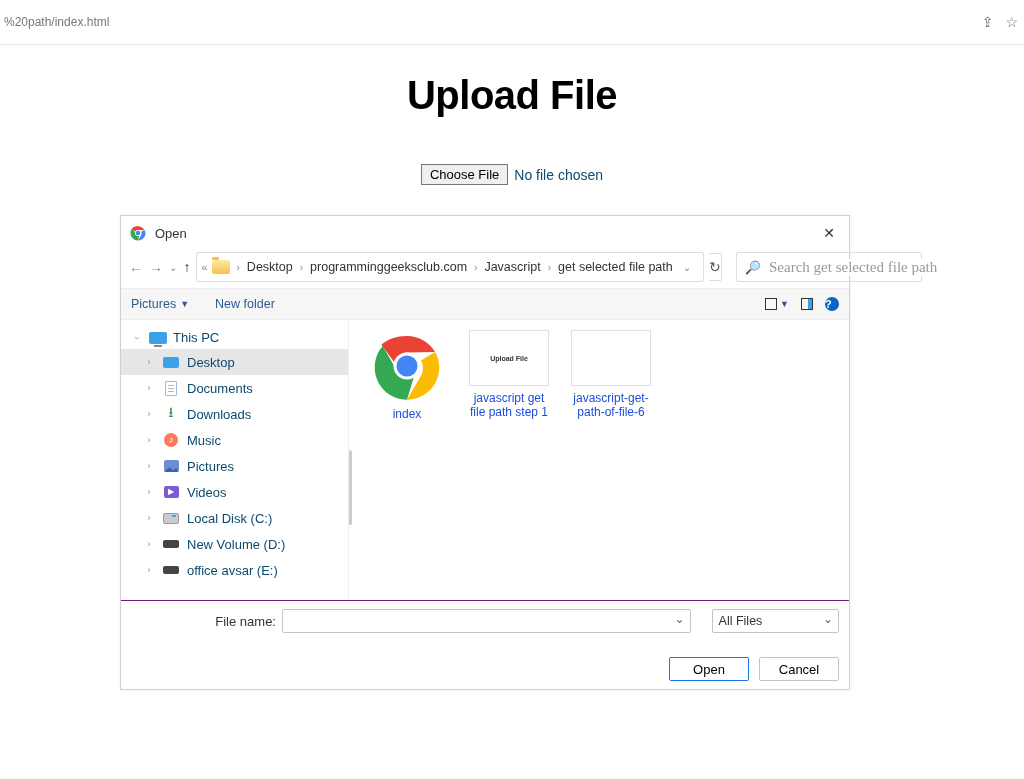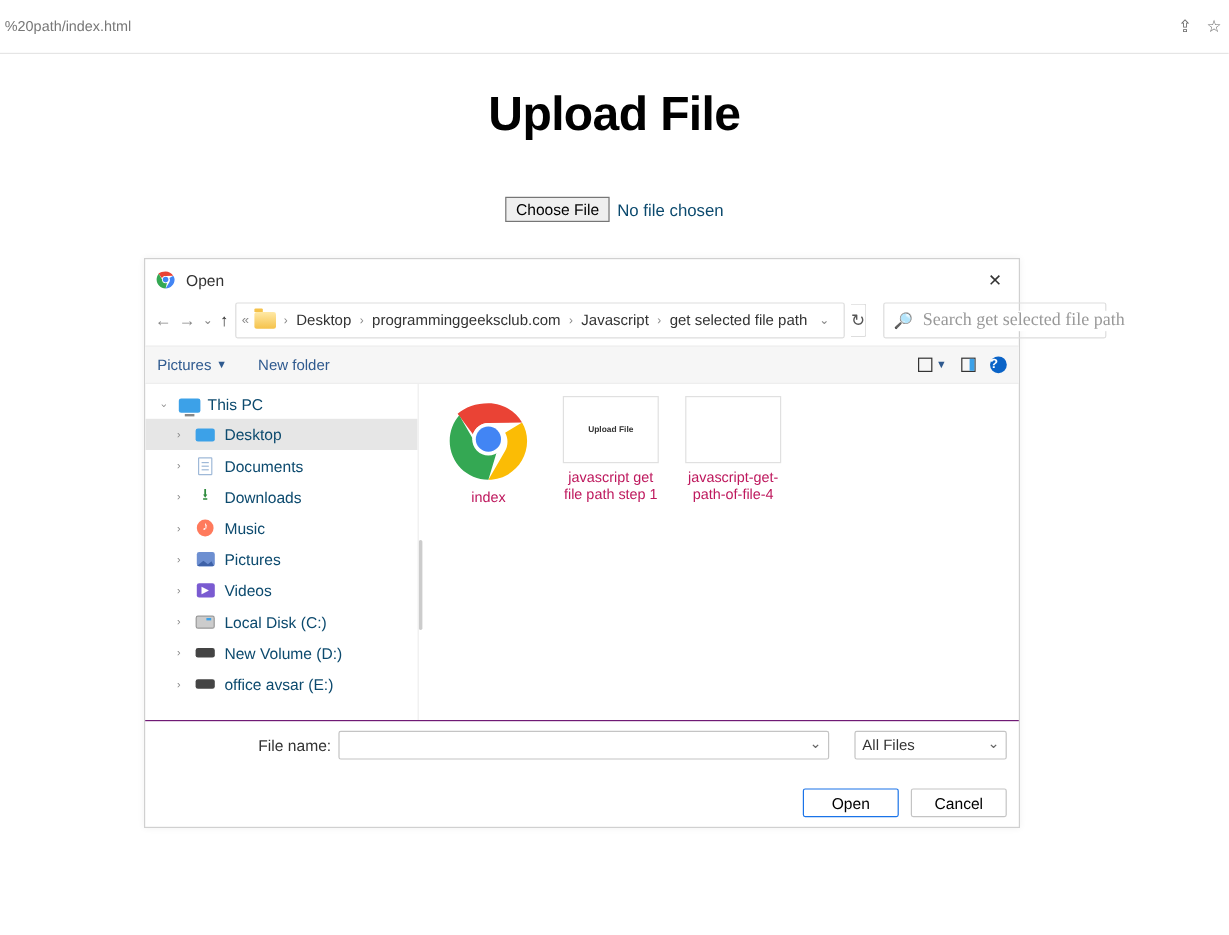"javascript get file path step" .file-item .flabel { color: #be185d -> #1d4ed8 }
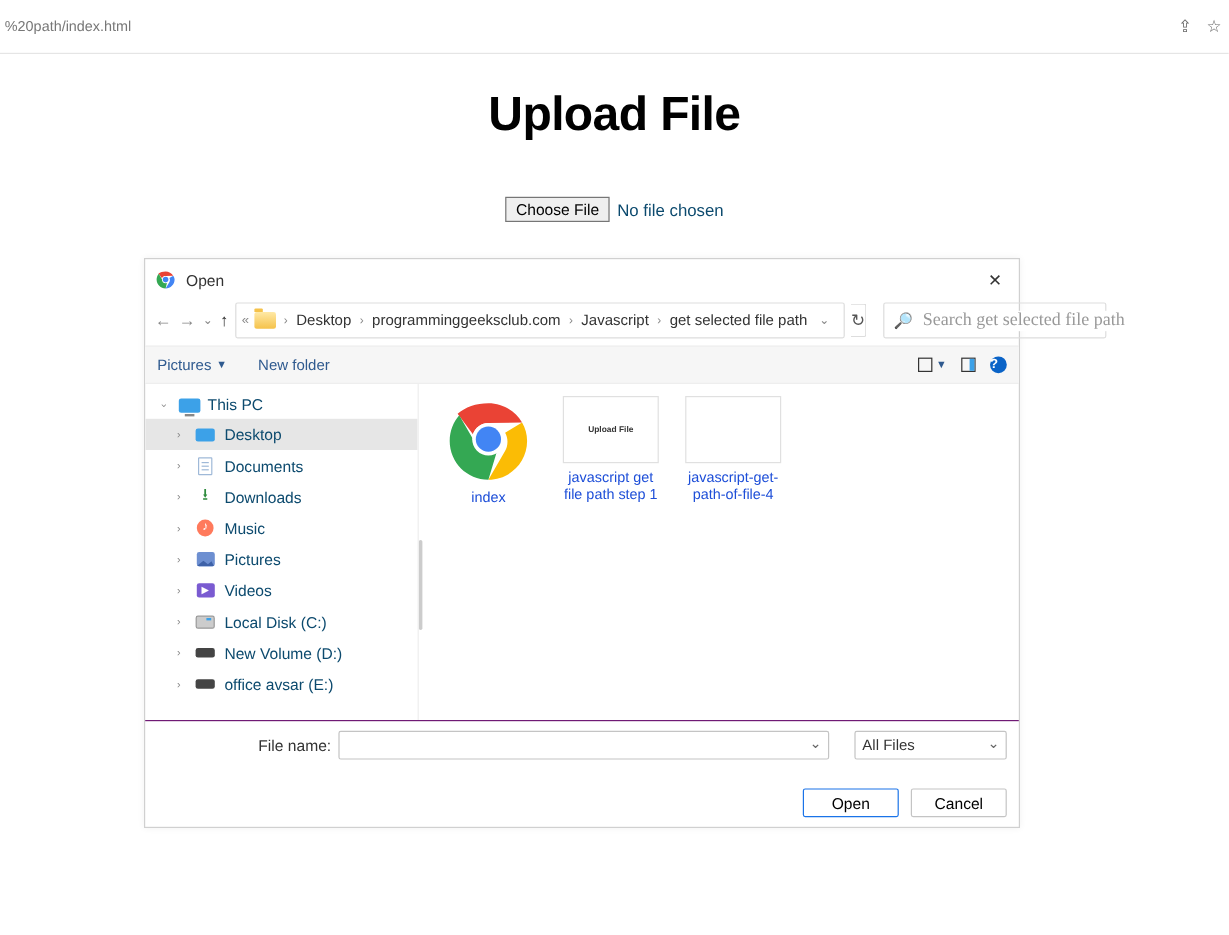"javascript-get-path-of-file-4" div.flabel { text: javascript-get-path-of-file-4 -> javascript-get-path-of-file-6 }
